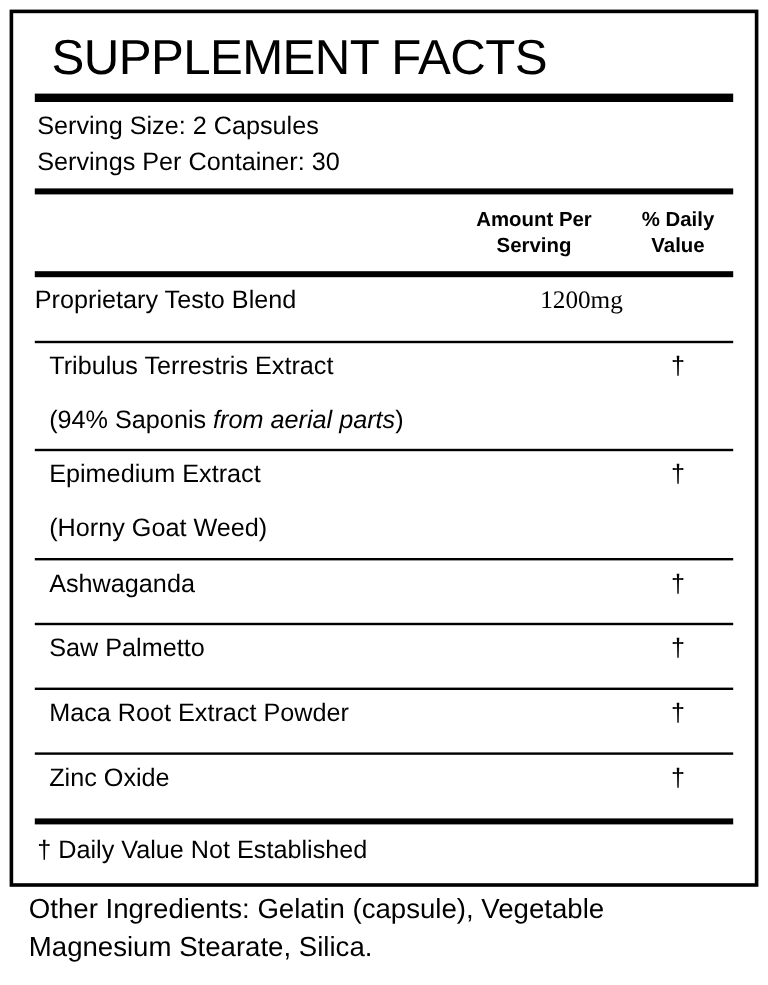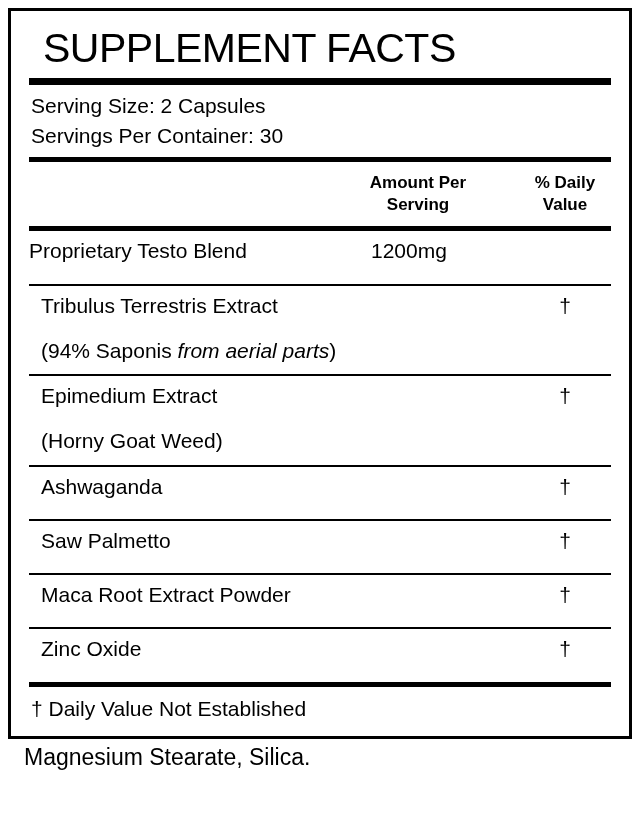"Amount Per" .col-head { gap: 27px -> none }
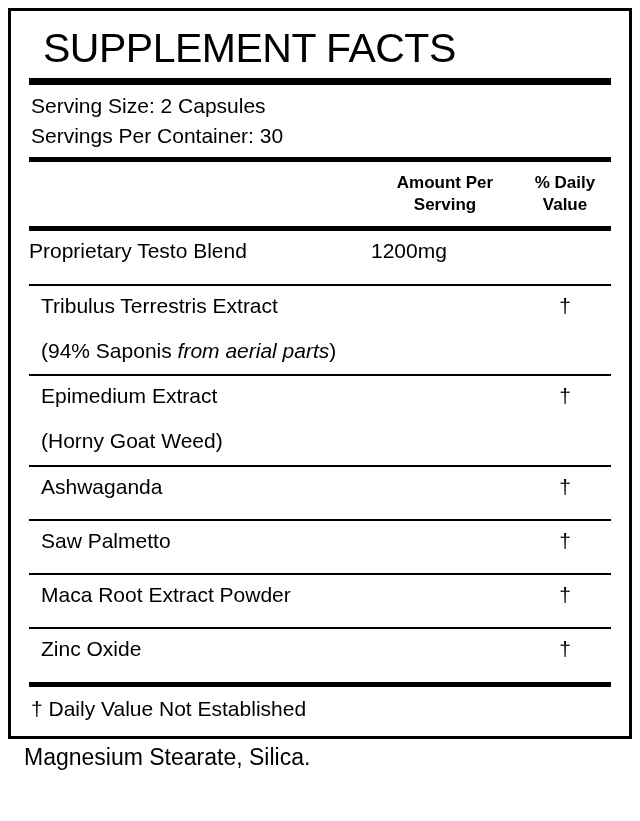"1200mg" .row .amt { font-family: none -> Liberation Serif, serif; text-align: left -> right }
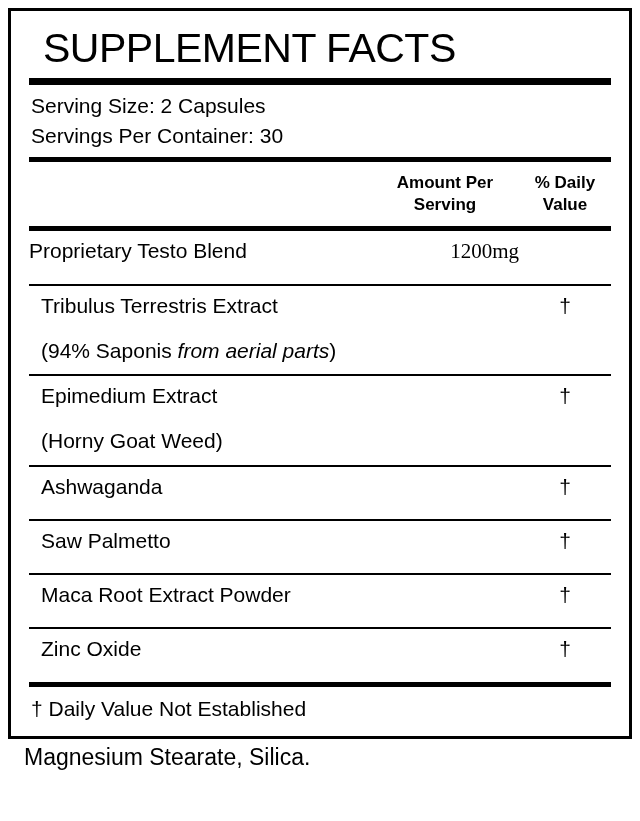"Other Ingredients: Gelatin (capsule)," div { html: none -> <div>Other Ingredients: Gelatin (capsule), Vegetable</div> }
